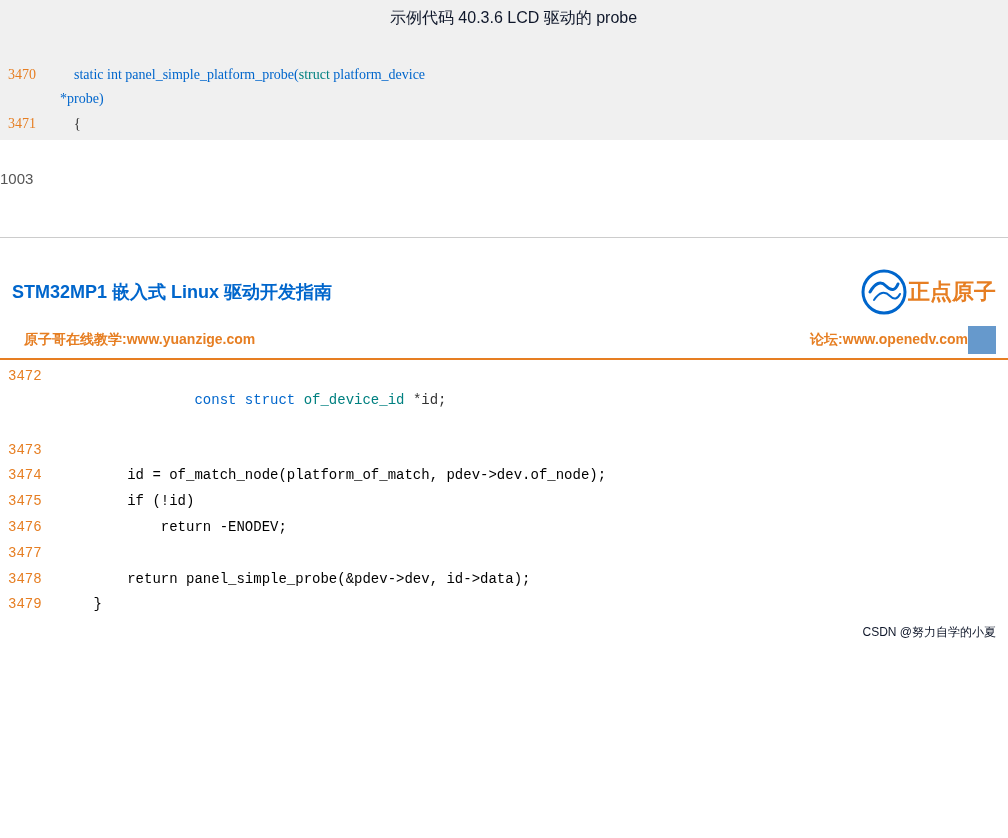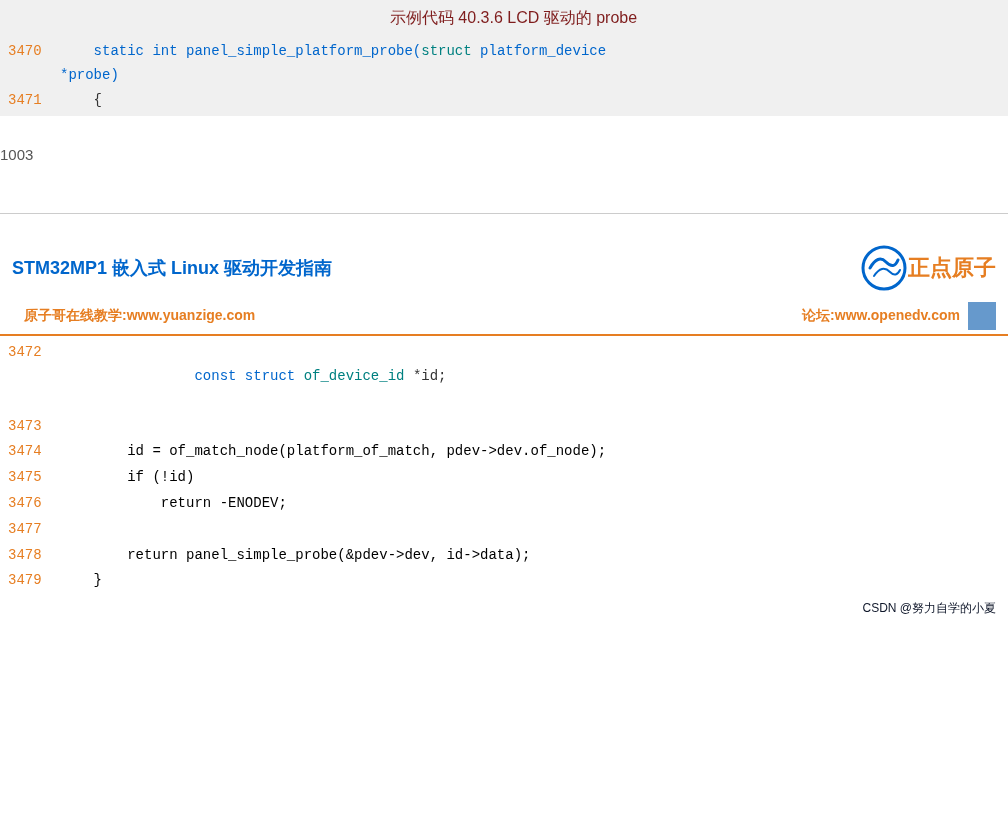"示例代码 40.3.6 LCD 驱动的 probe" .title-bar { color: #7f1d1d -> #0f172a }
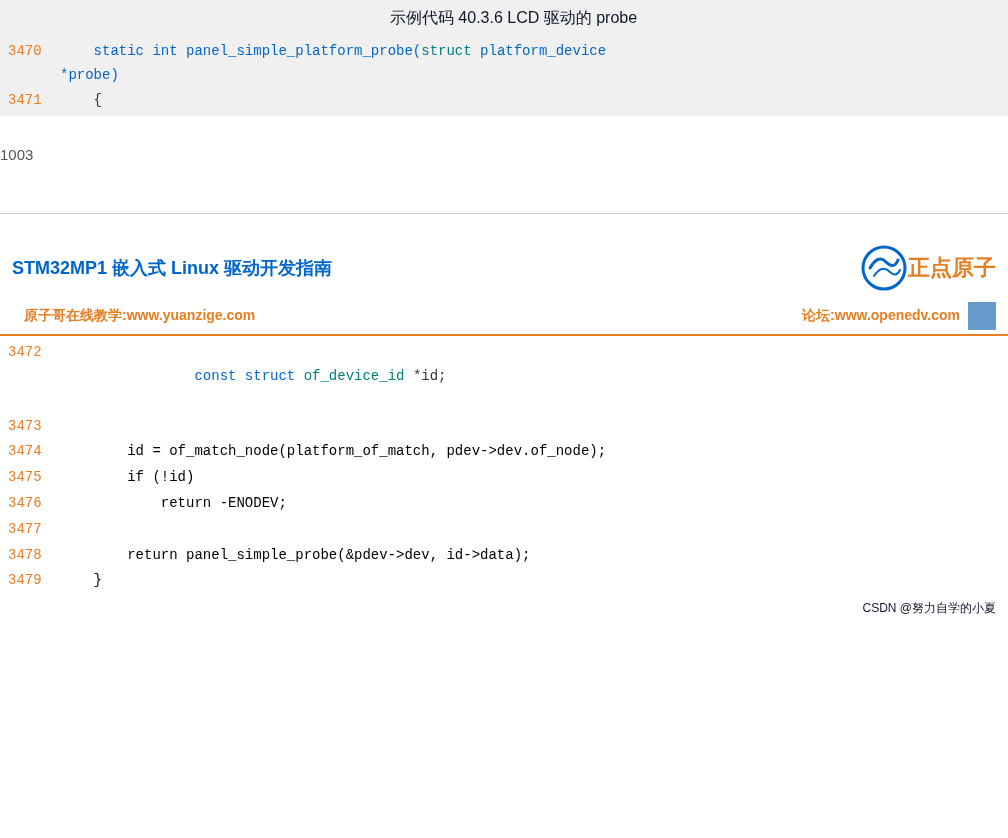"3470" .code-block { font-family: Liberation Mono, monospace -> Liberation Serif, serif; margin-top: none -> 24px }
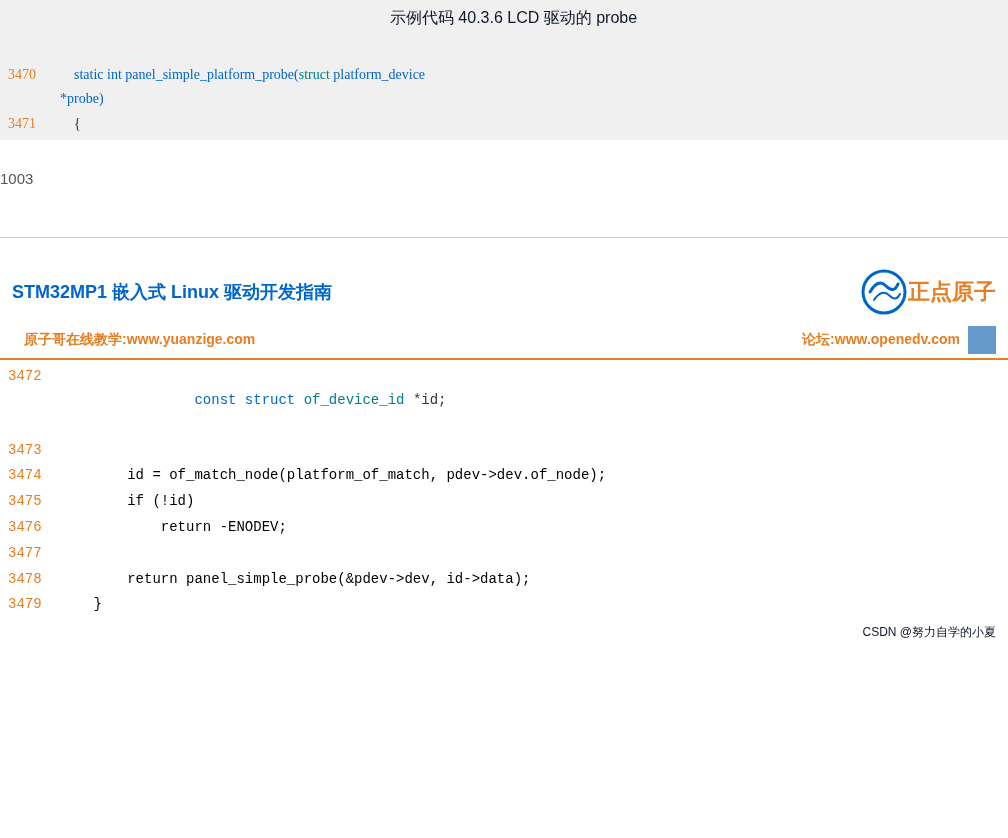"论坛:www.openedv.com" .sub-header-right { gap: 8px -> 0 }
